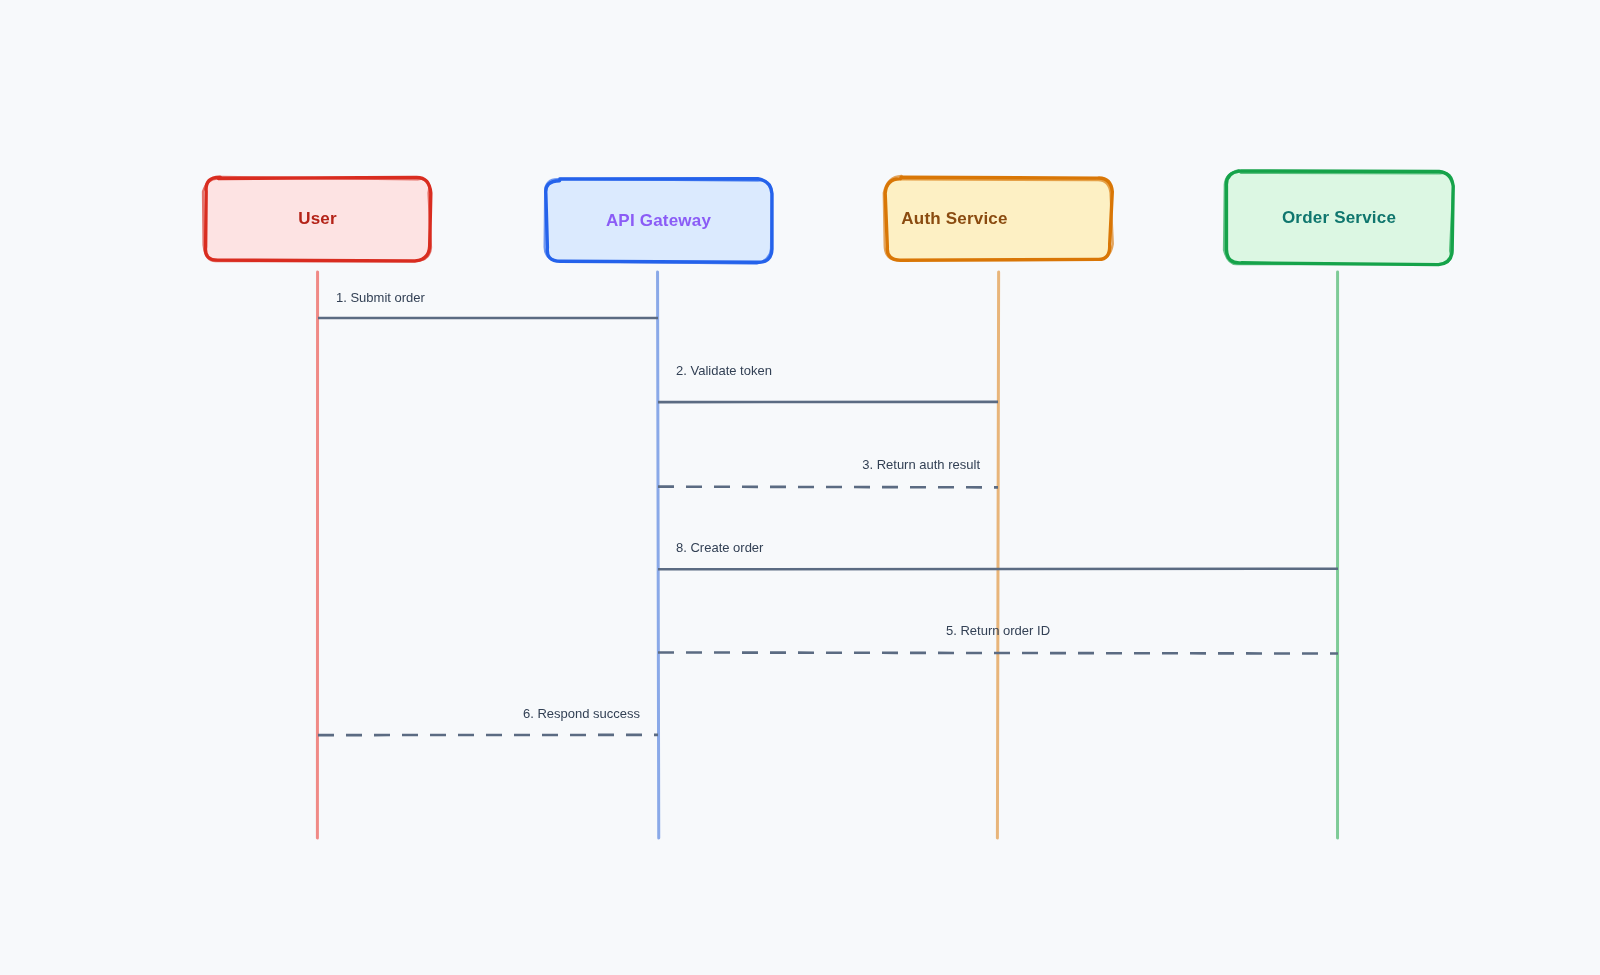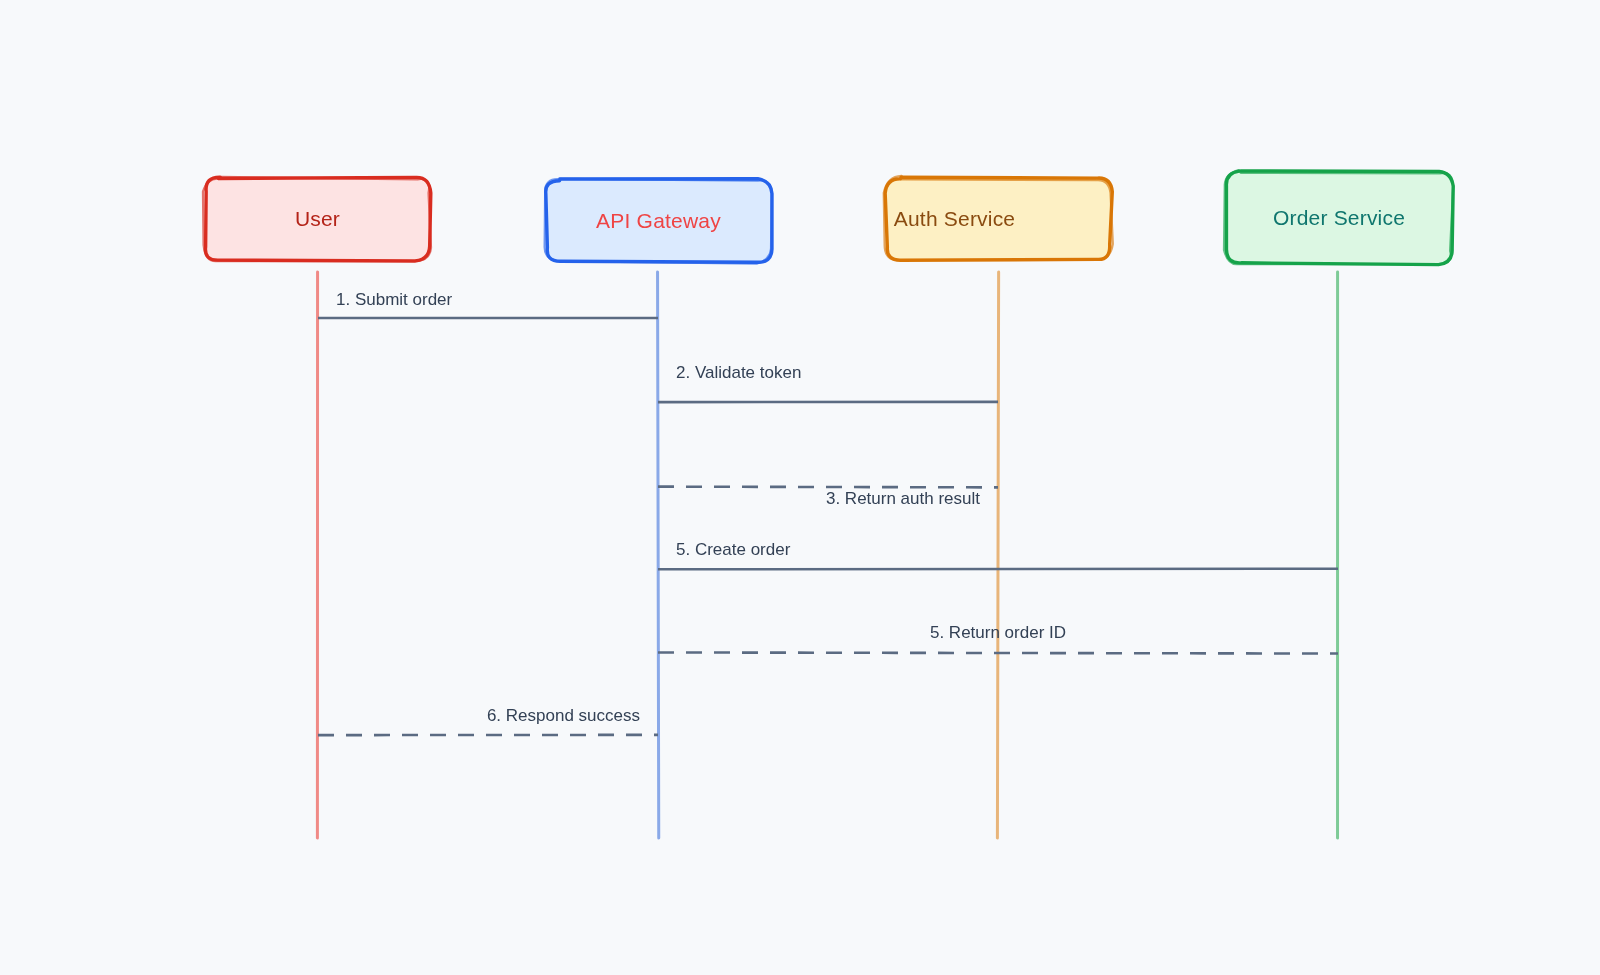"User" .participant-label { font-size: 21px -> 17px; font-weight: normal -> bold }
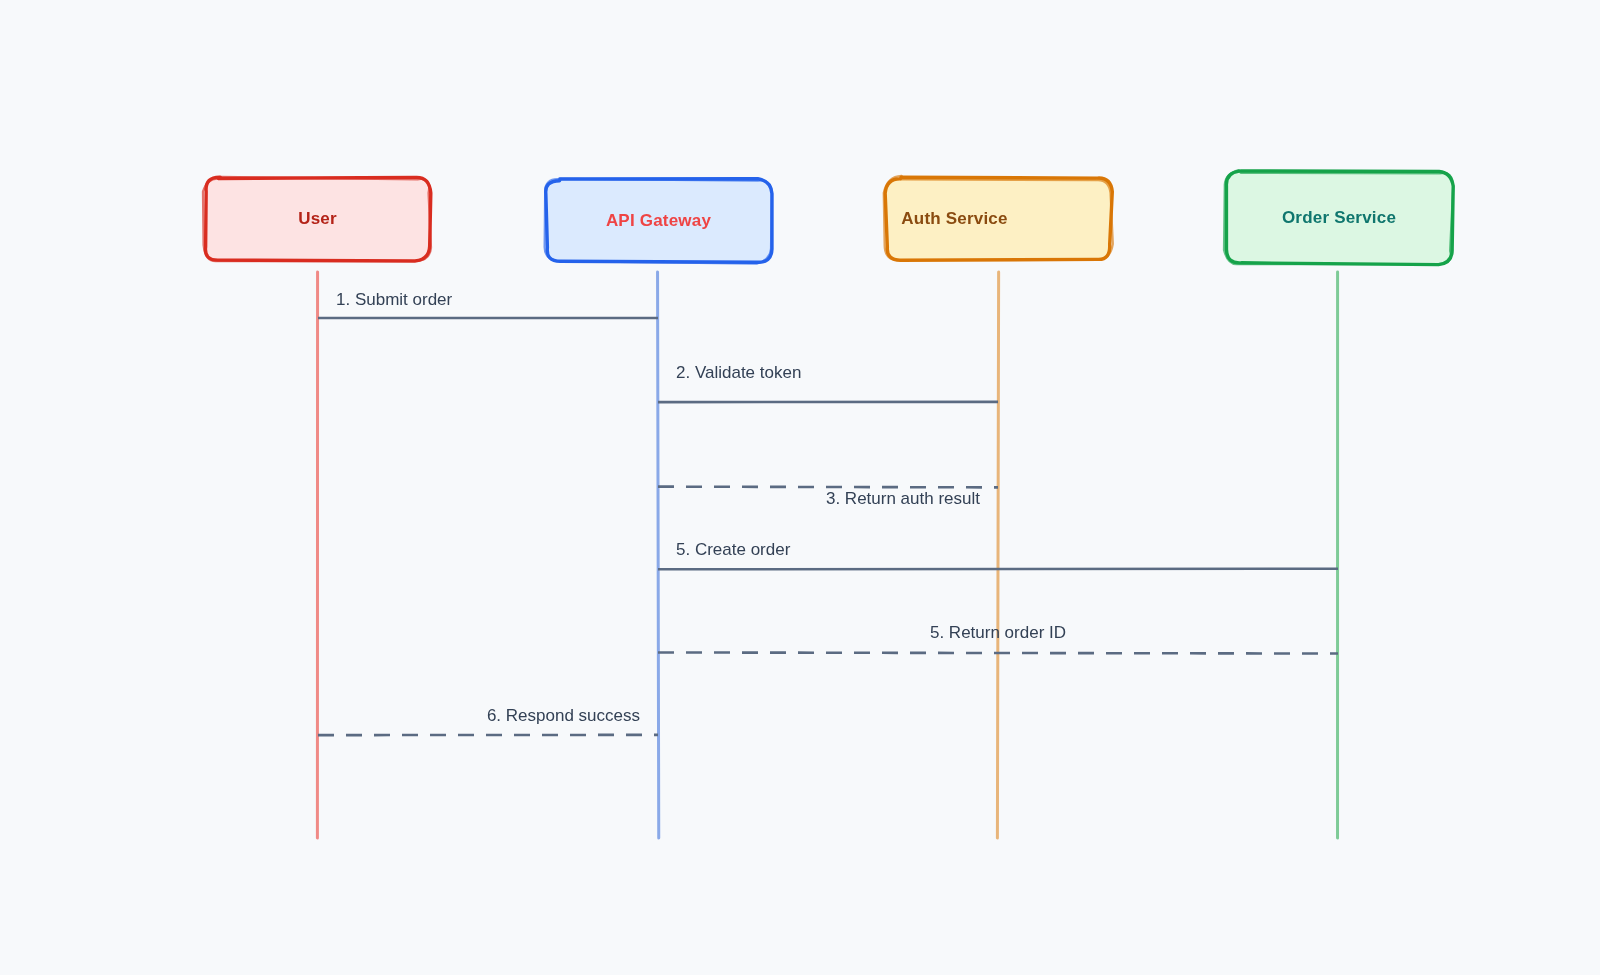"API Gateway" span.participant-label { color: #ef4444 -> #8b5cf6 }
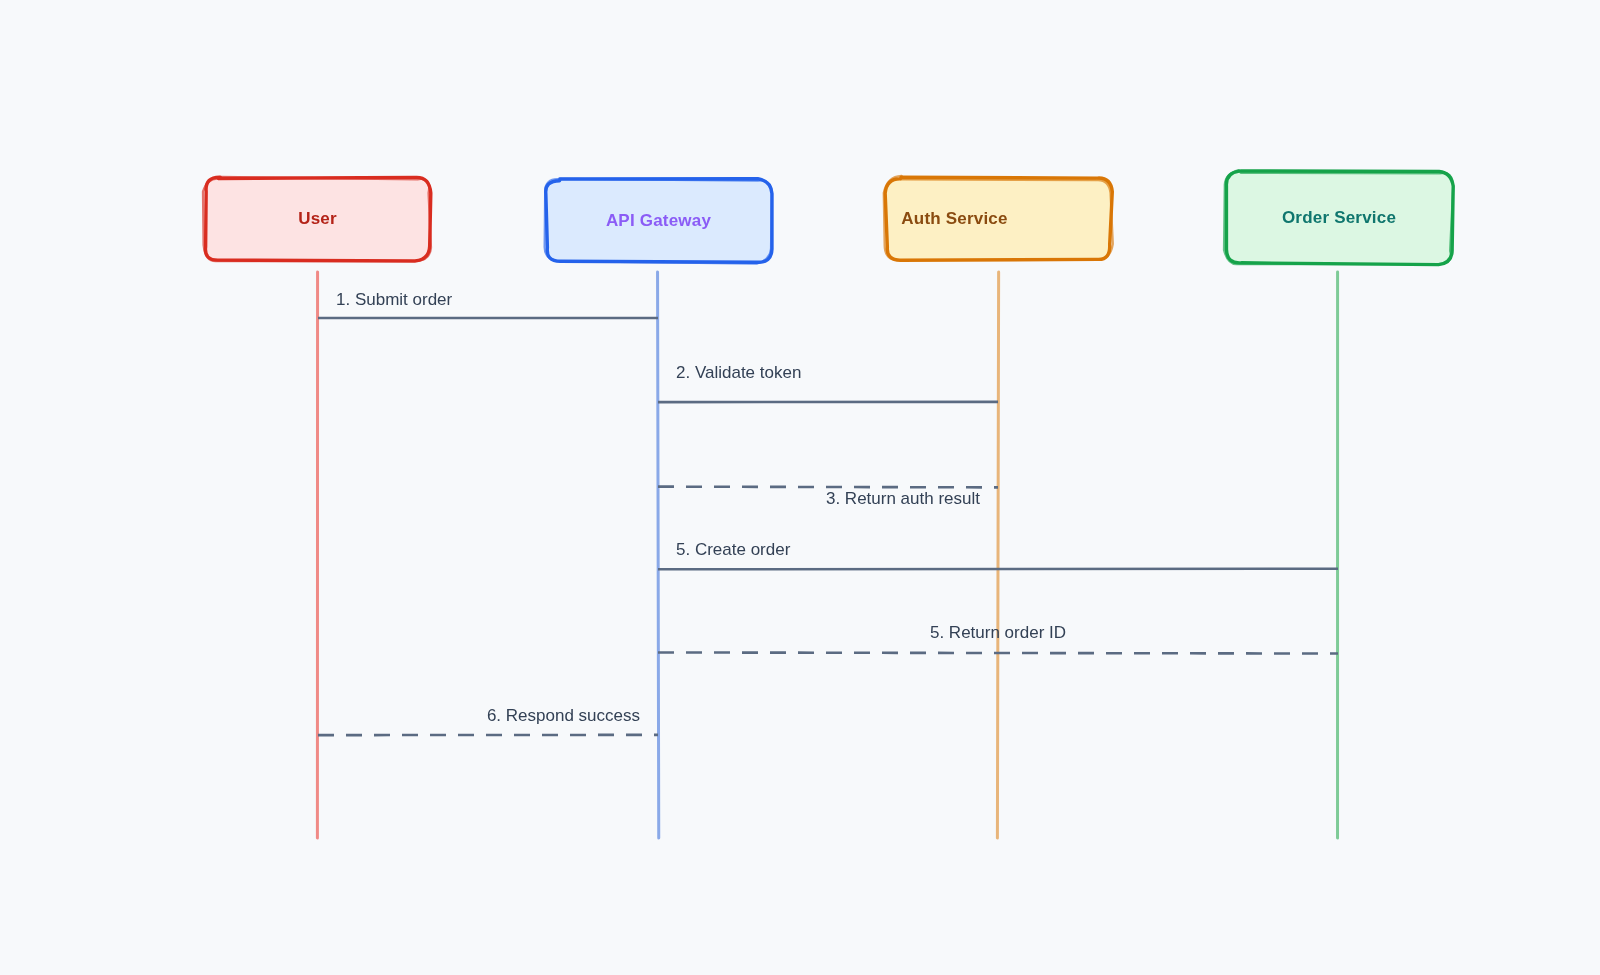"1. Submit order" .msg-label { font-size: 17px -> 13px }
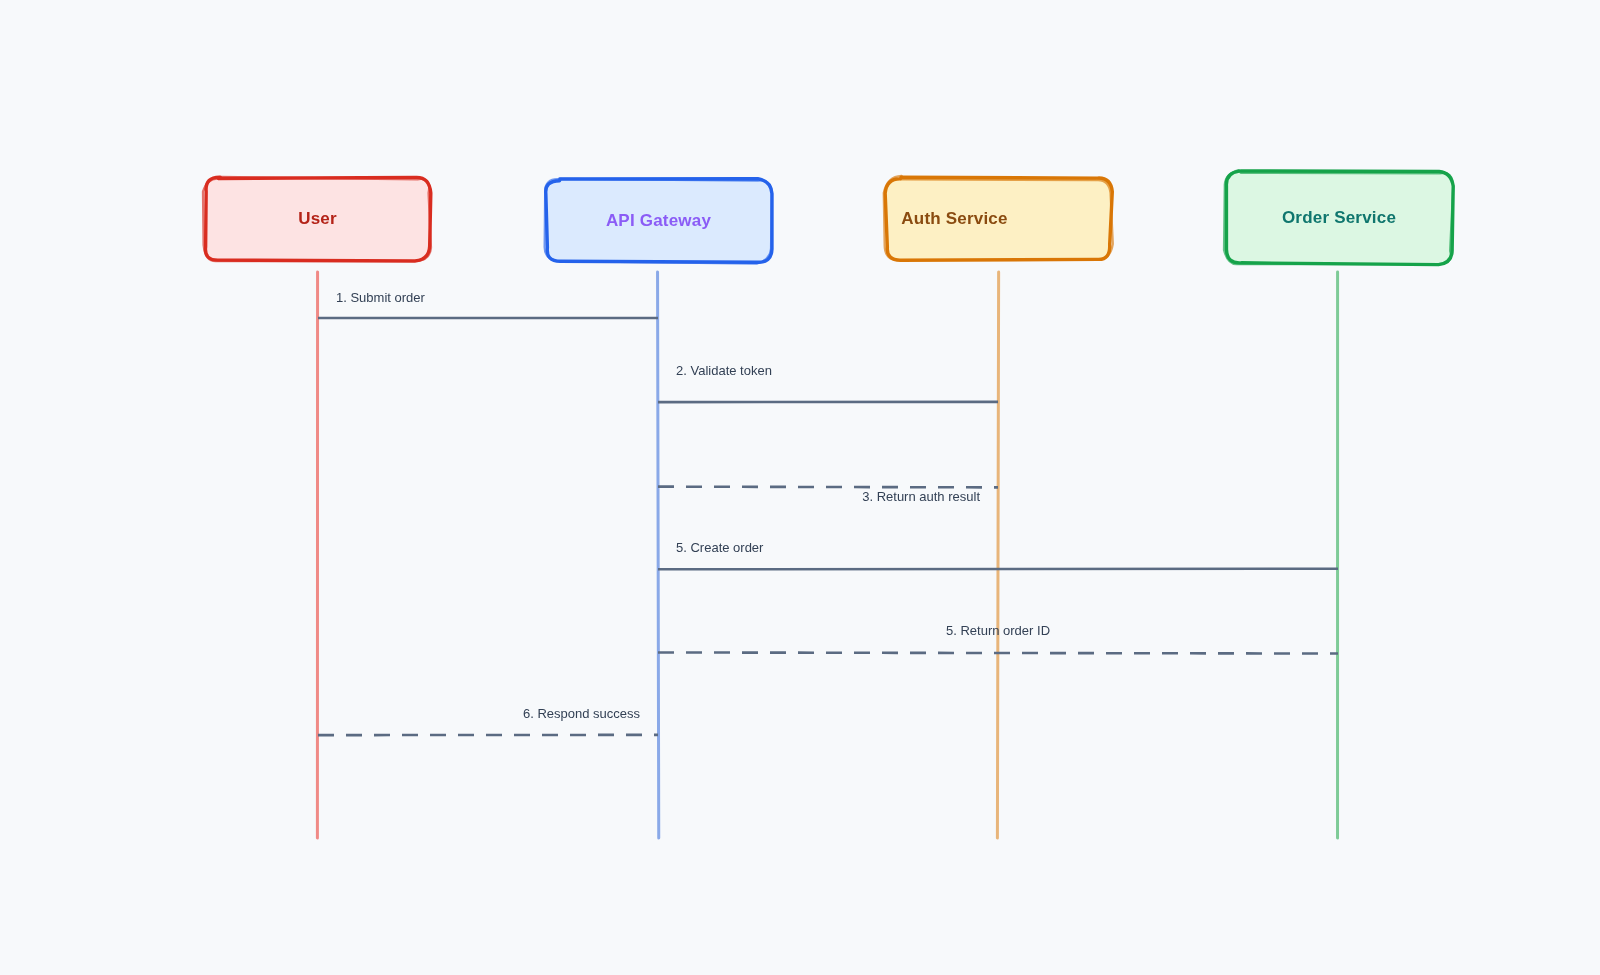"3. Return auth result" div.msg-label { margin-top: 32px -> none }
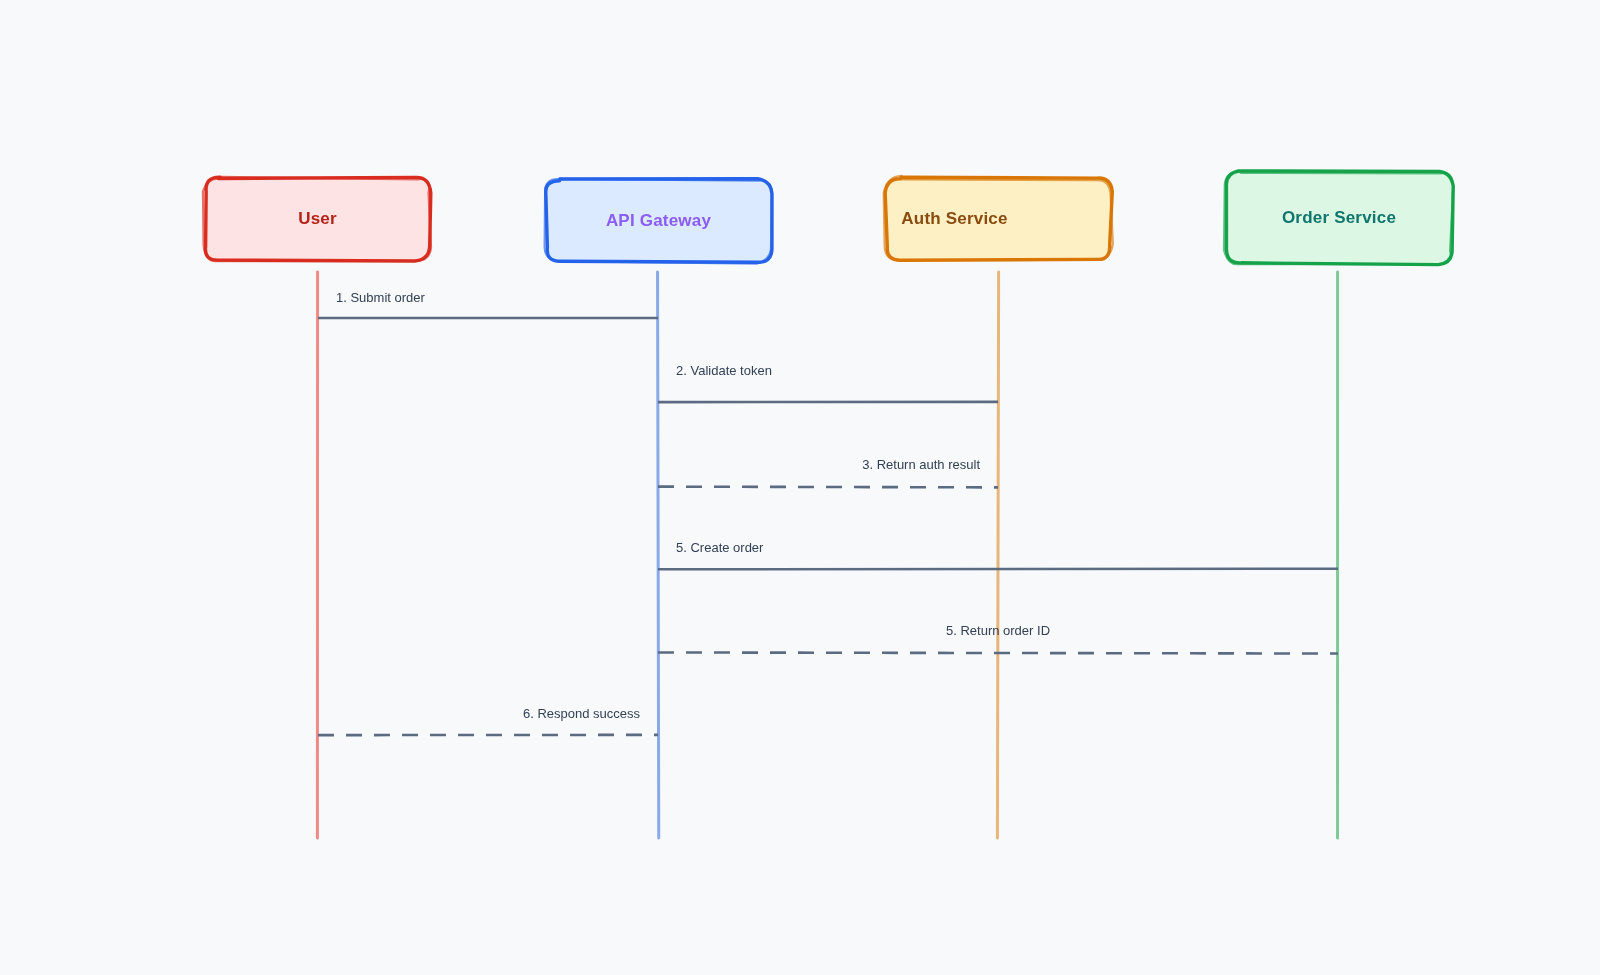"5. Create order" div.msg-label { text: 5 -> 8 }
